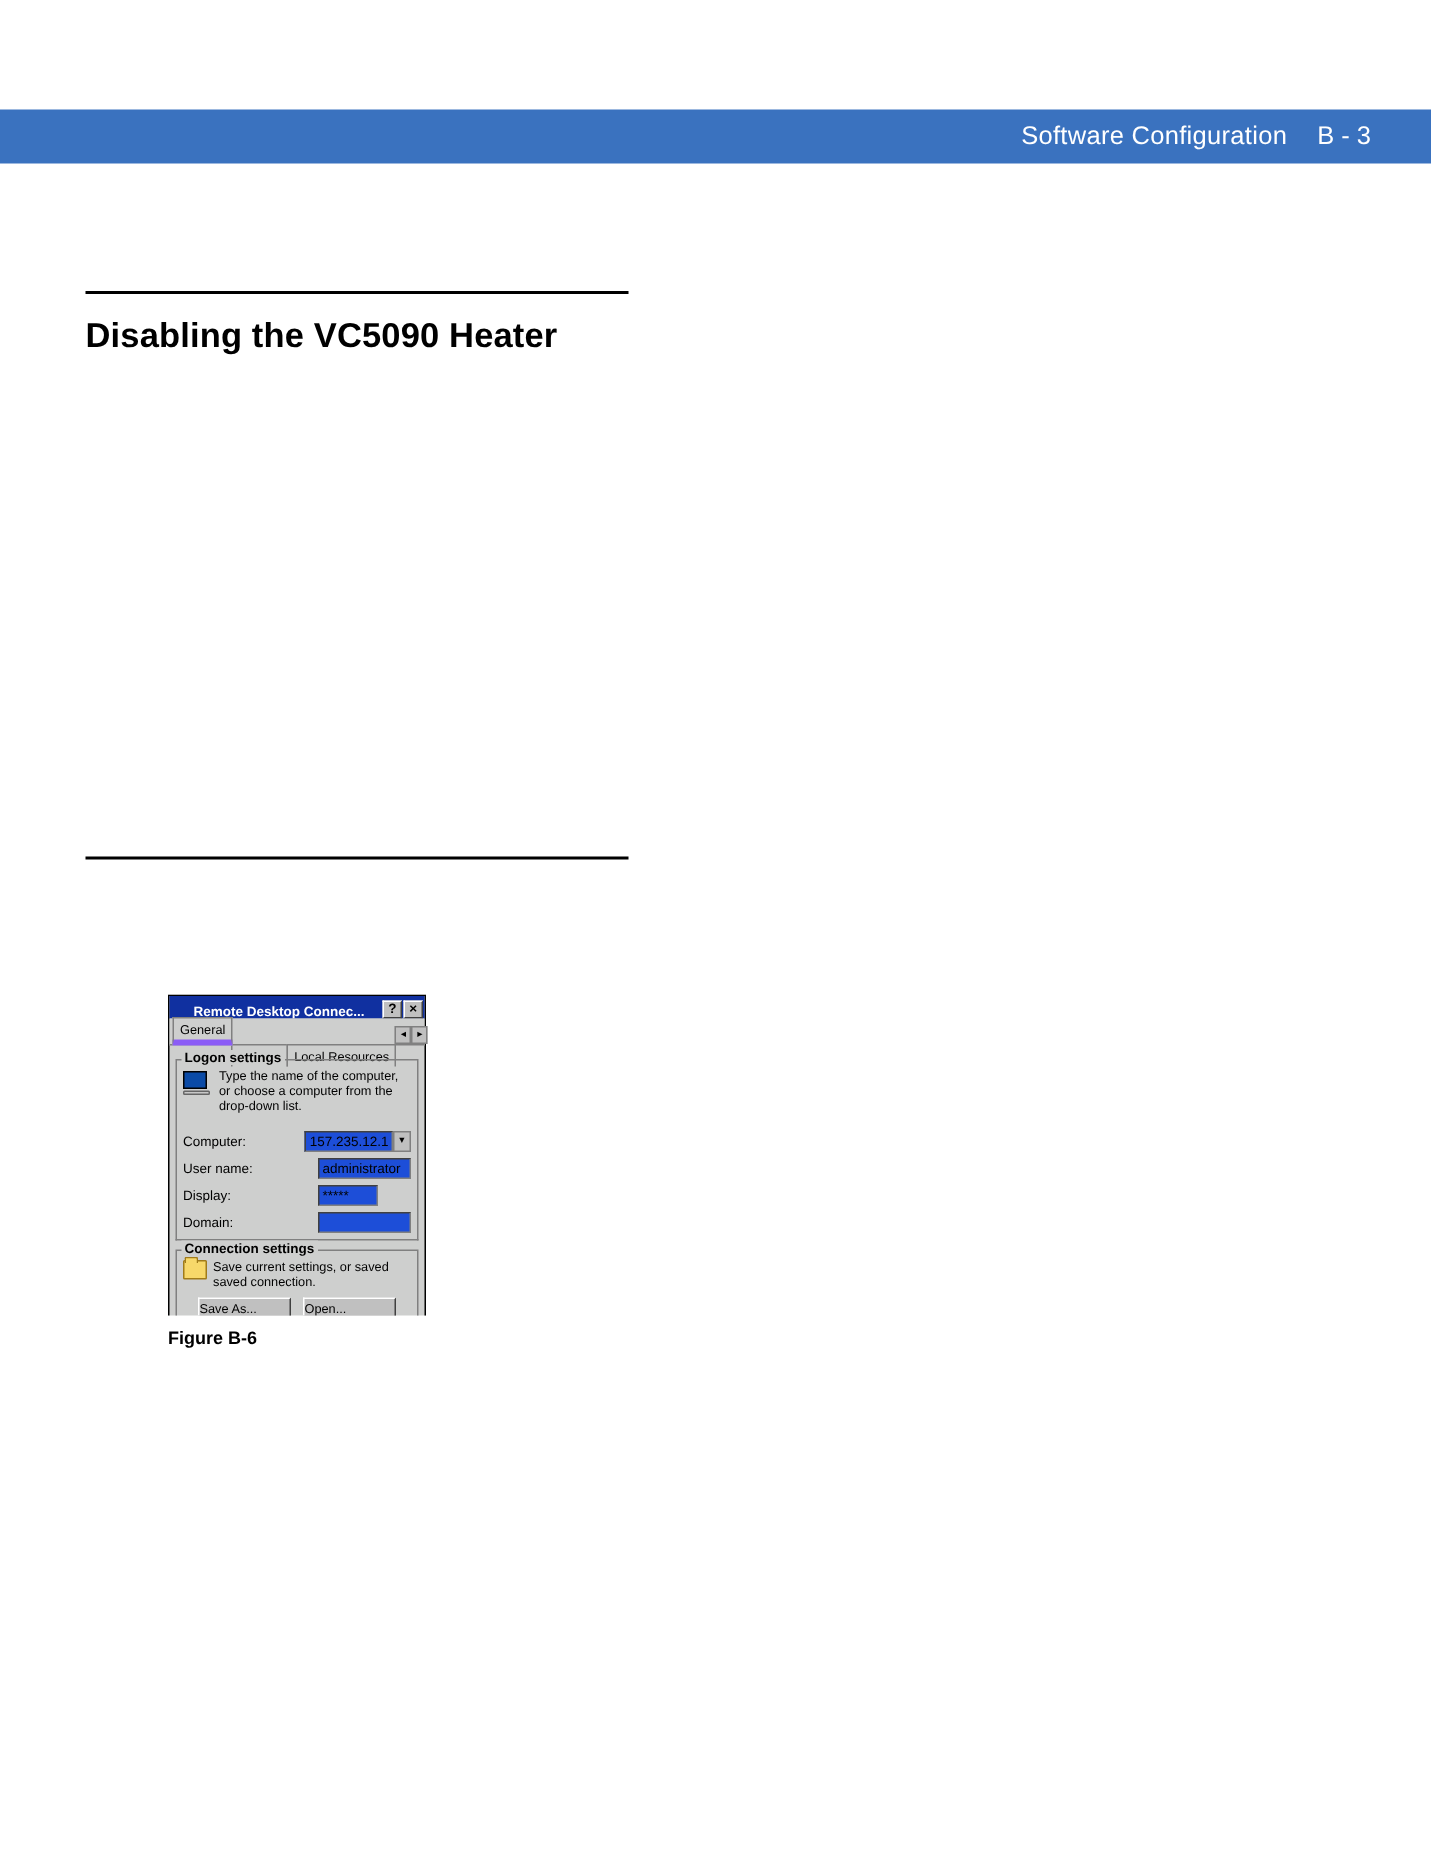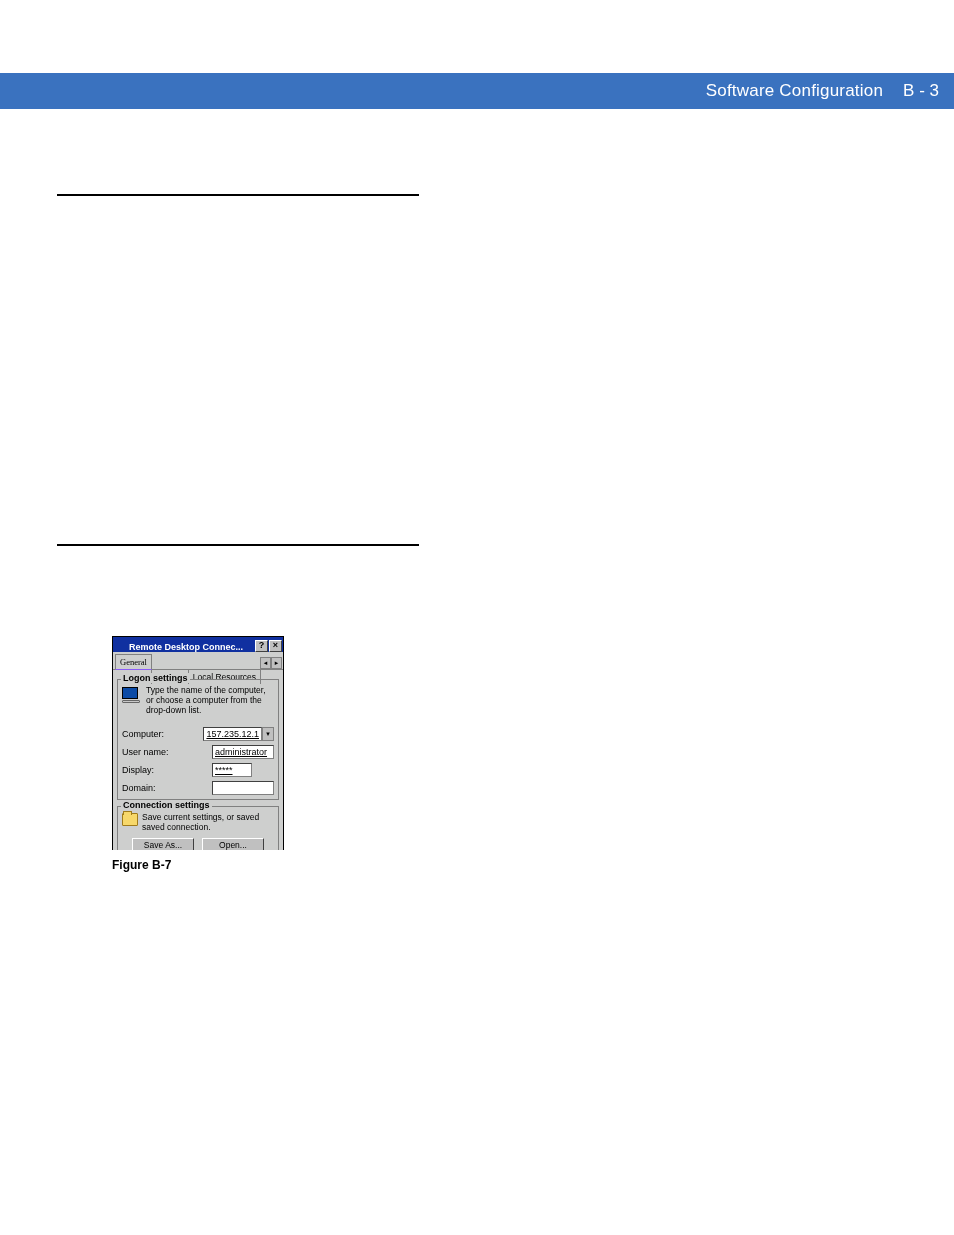"Software Configuration" .page-header { padding-right: 15px -> 40px }
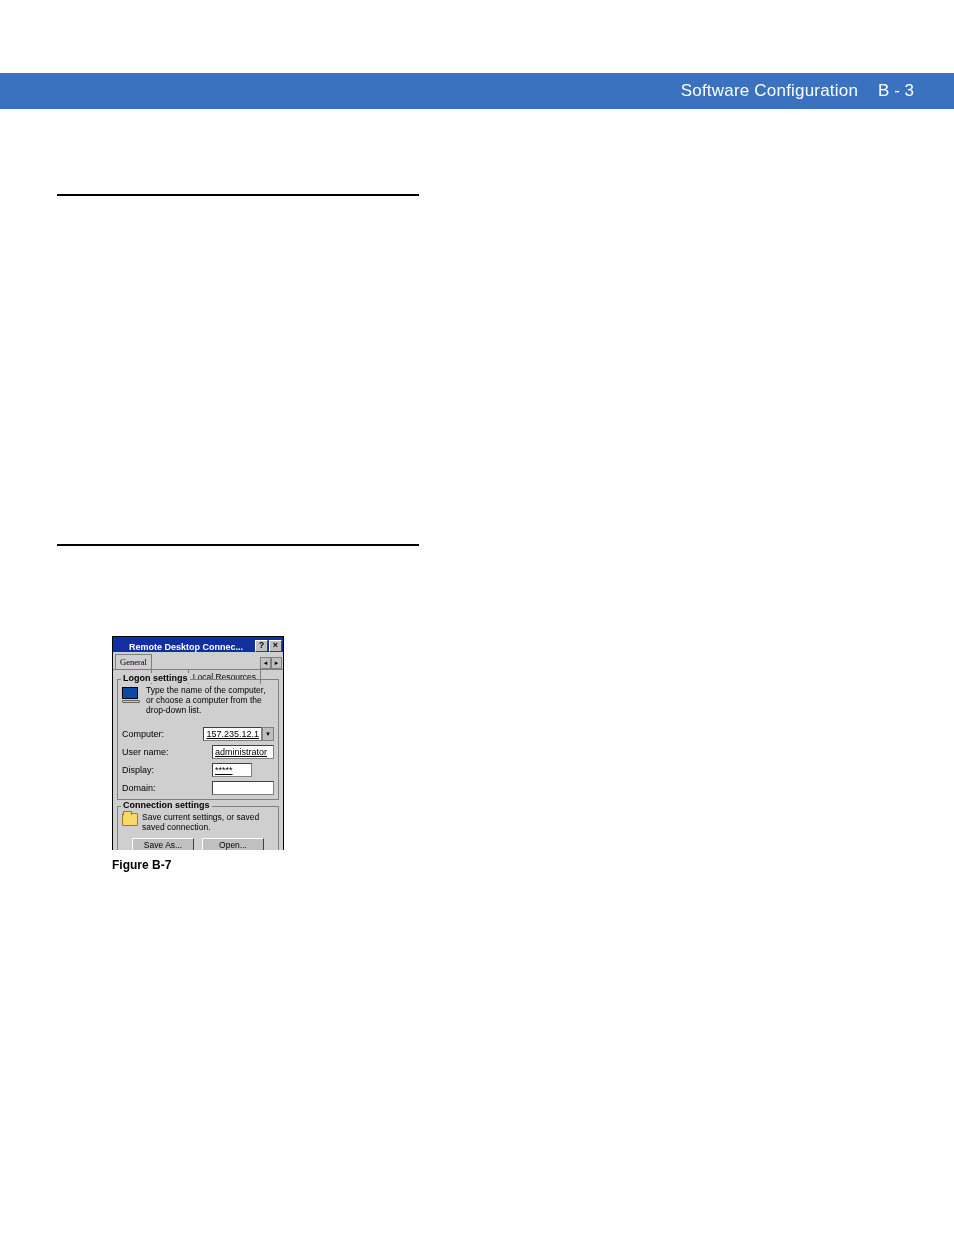"Disabling the VC5090 Heater" div.section-title { html: none -> <div>Disabling the VC5090 Heater</div> }
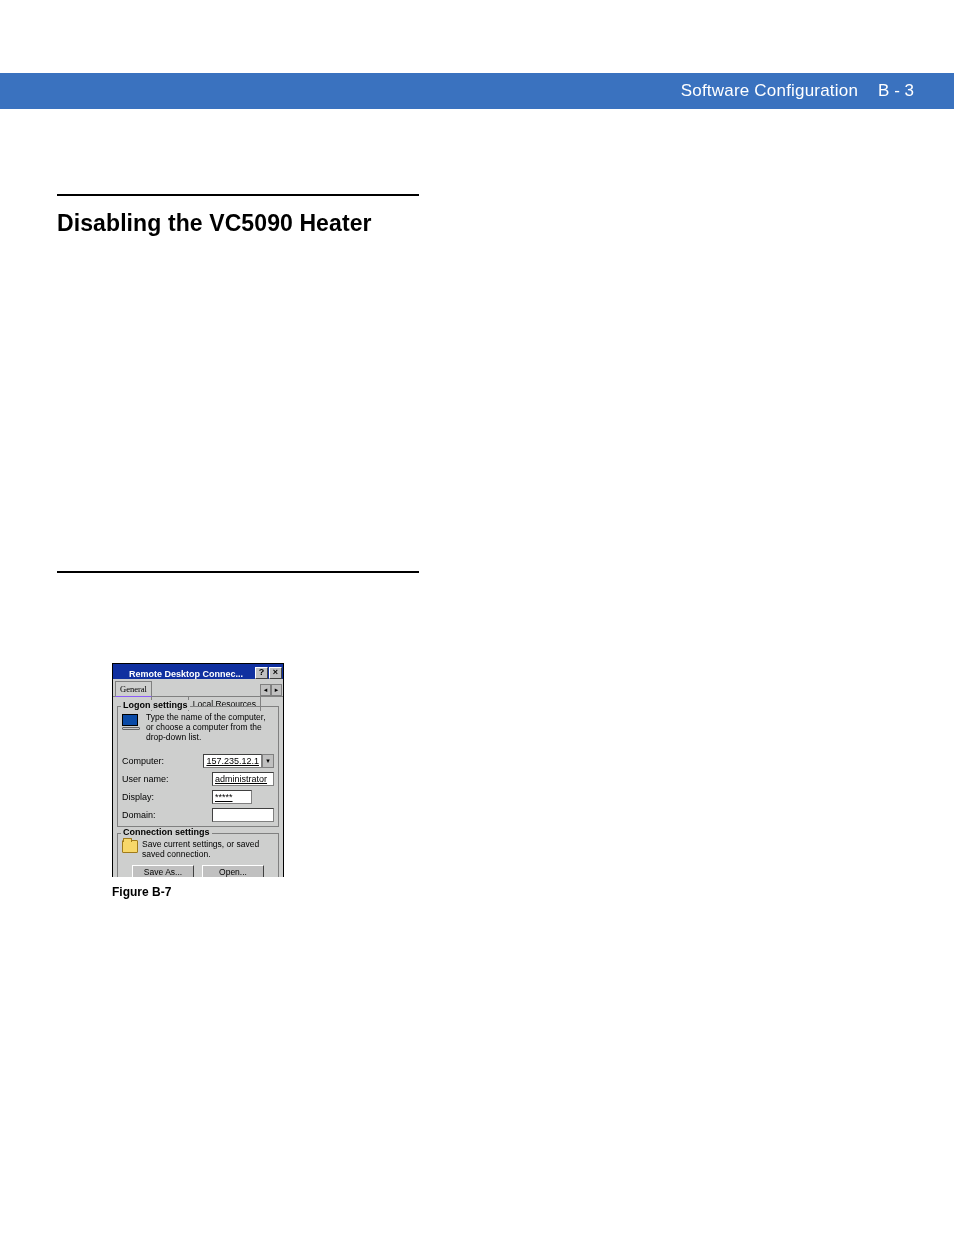"General" .rdc-tab.active { border-bottom: 1px solid #8b5cf6 -> 4px solid #8b5cf6; font-family: Liberation Serif, serif -> none }
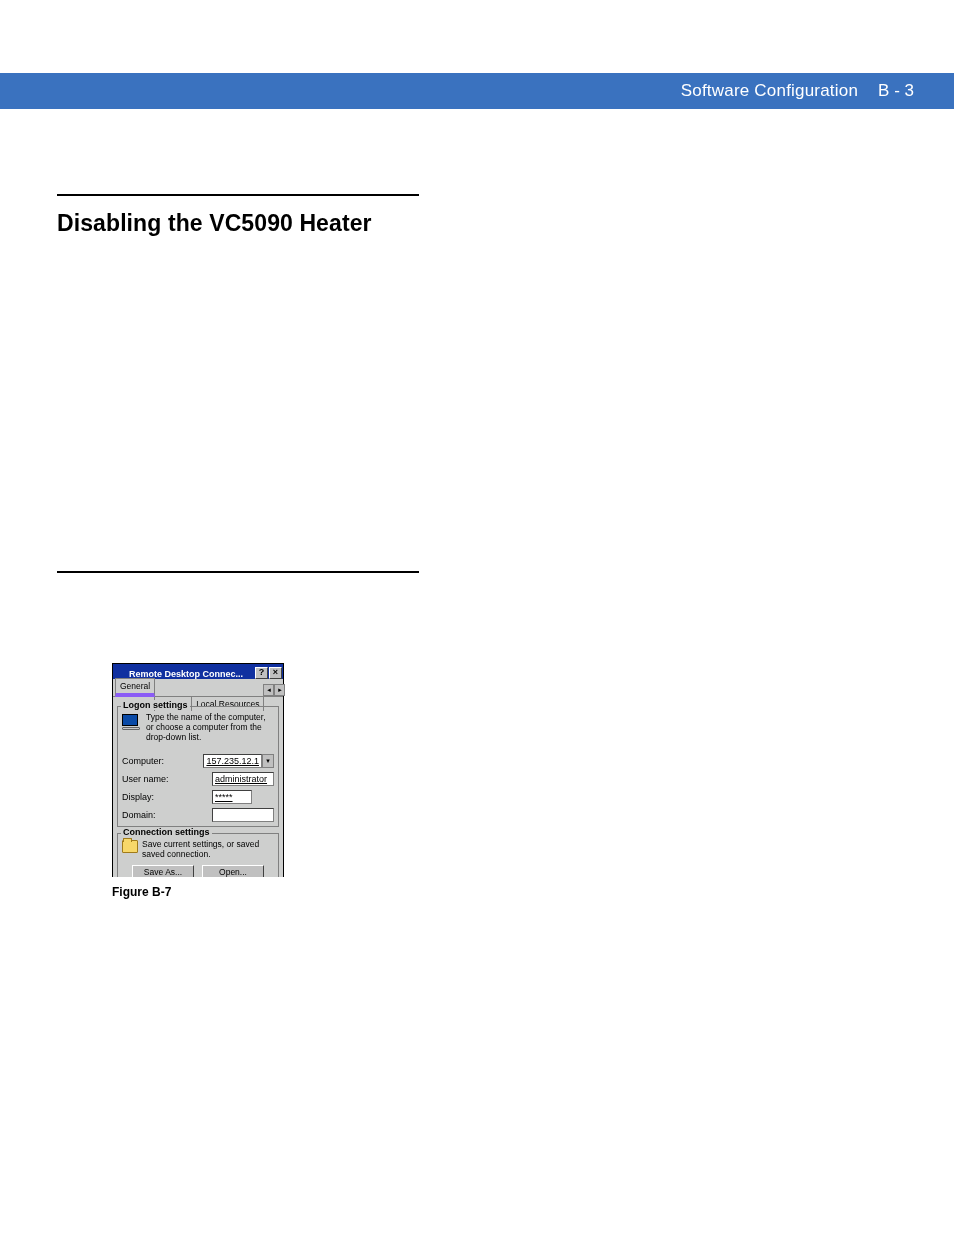"157.235.12.1" .wininput { background: #ffffff -> #1d4ed8; text-decoration: underline -> none }
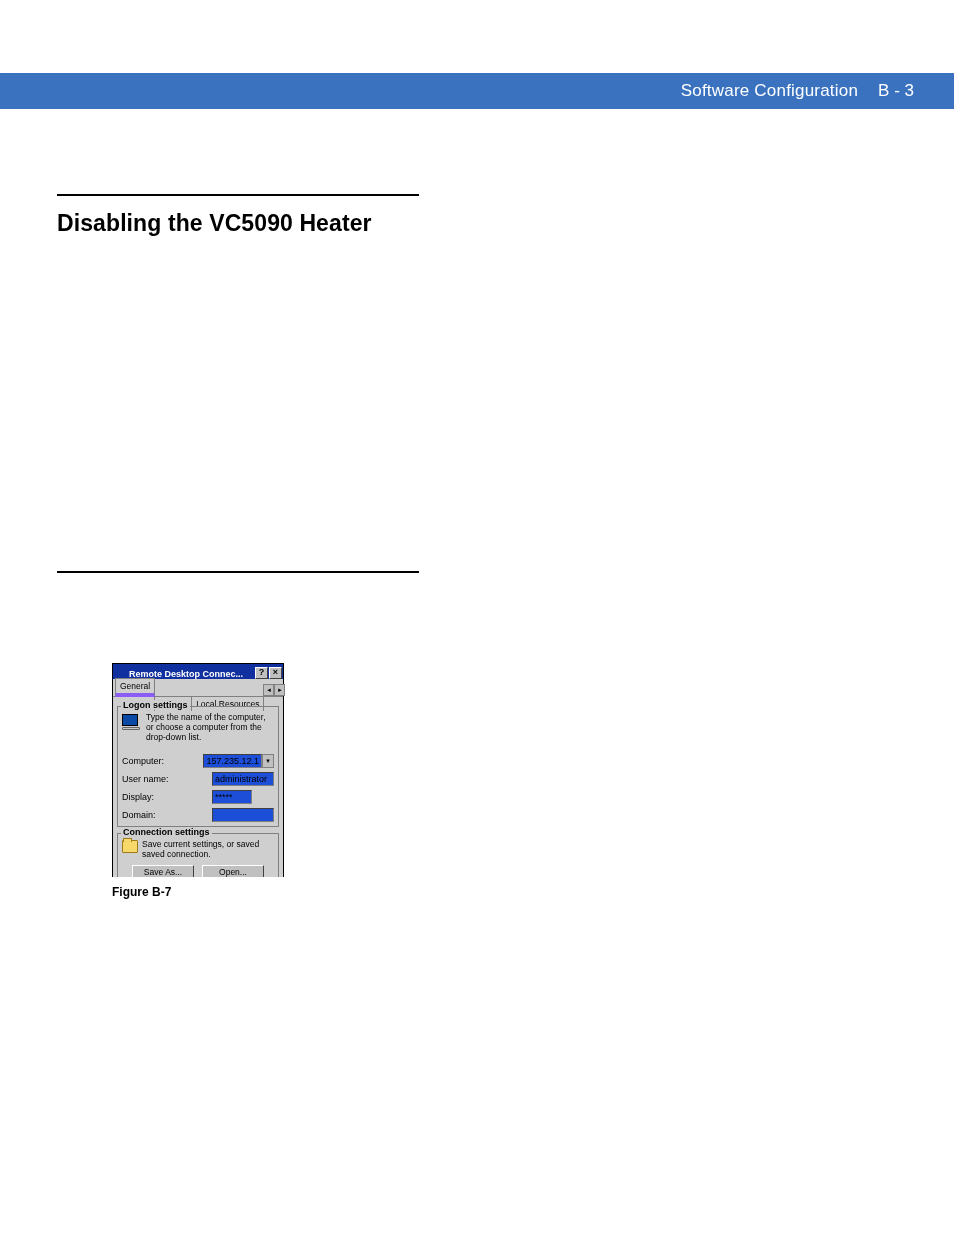"Save As..." .winbtn { text-align: center -> none }
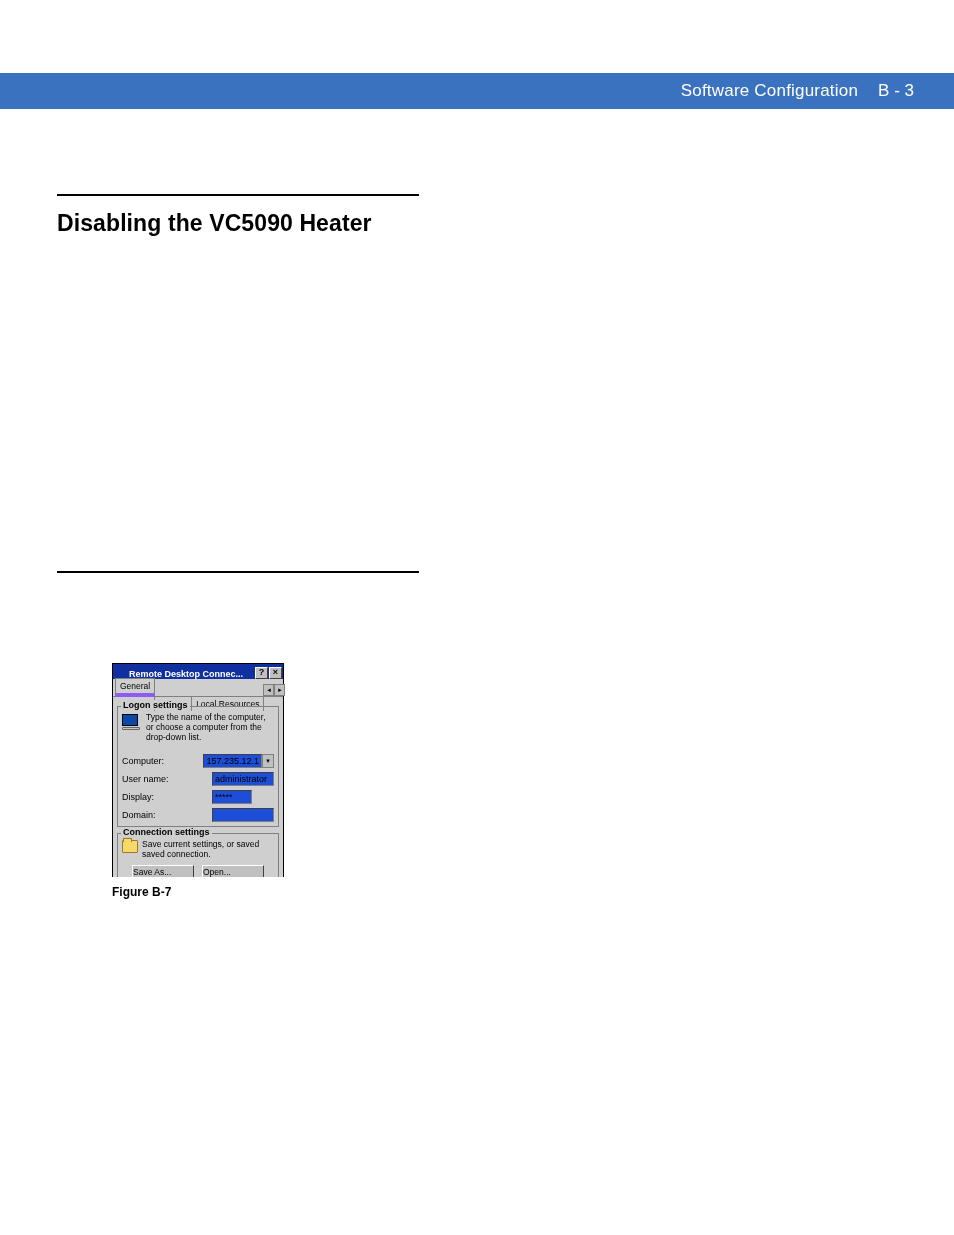"Figure B-7" div.fig-caption { text: B-7 -> B-6 }
